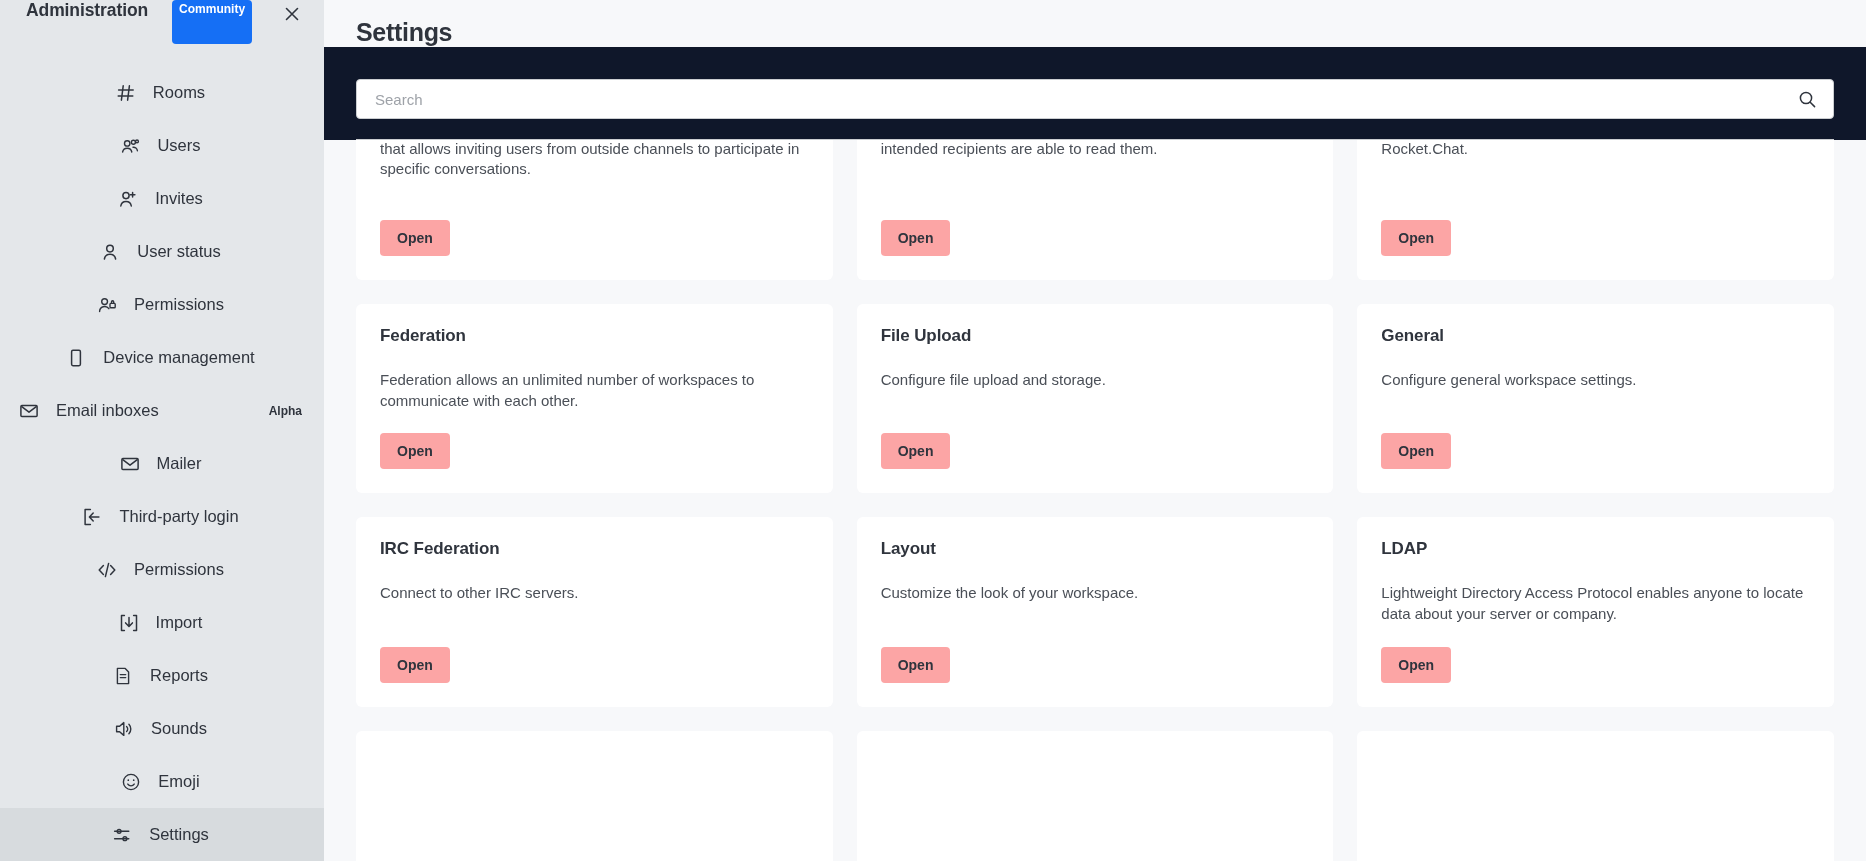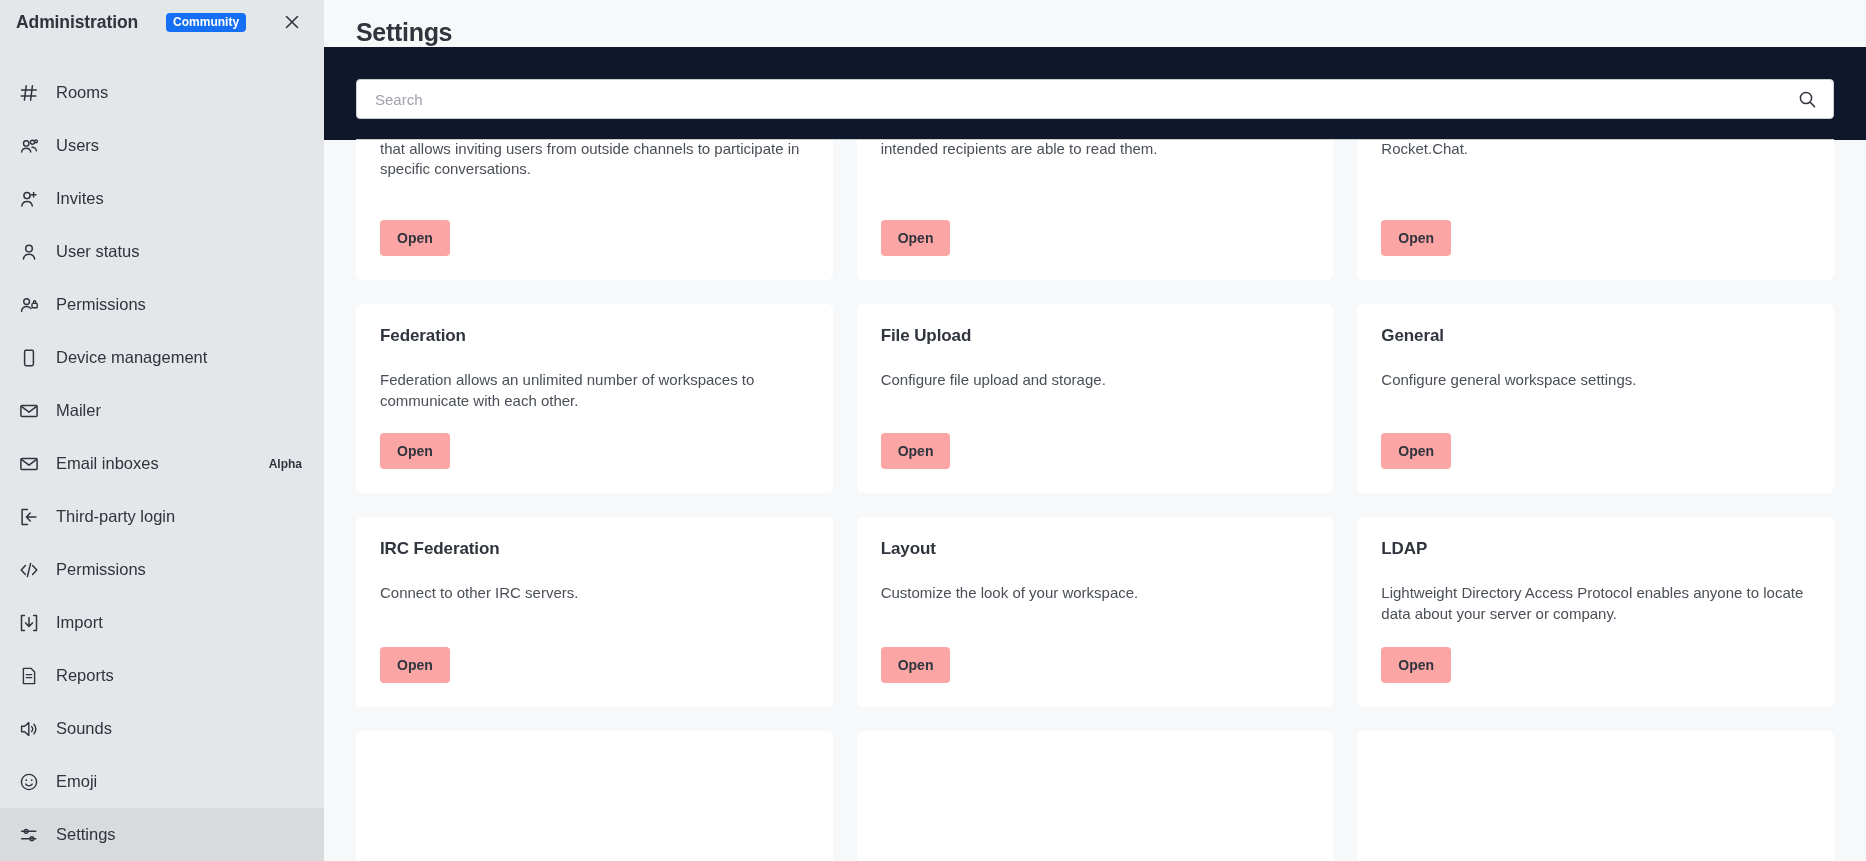"Administration" .sidebar-header { align-items: center -> none; gap: 8px -> 24px; padding: 0 18px 0 16px -> 0 18px 0 26px }
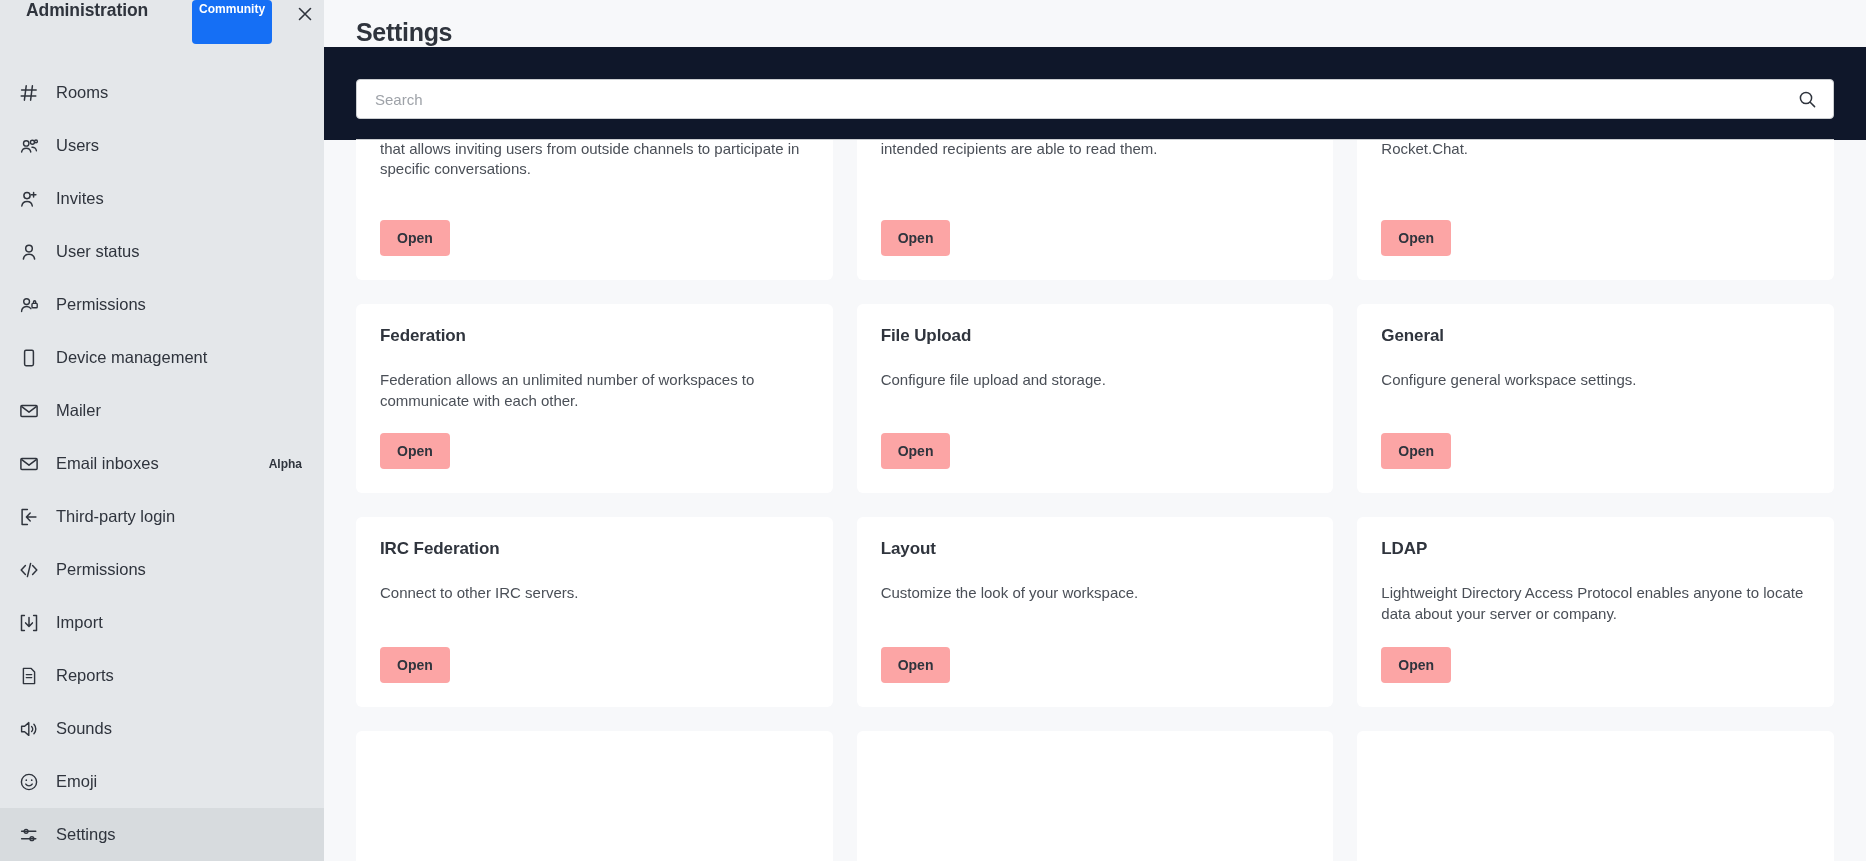"Community" .sb-badge { margin-left: 20px -> none }
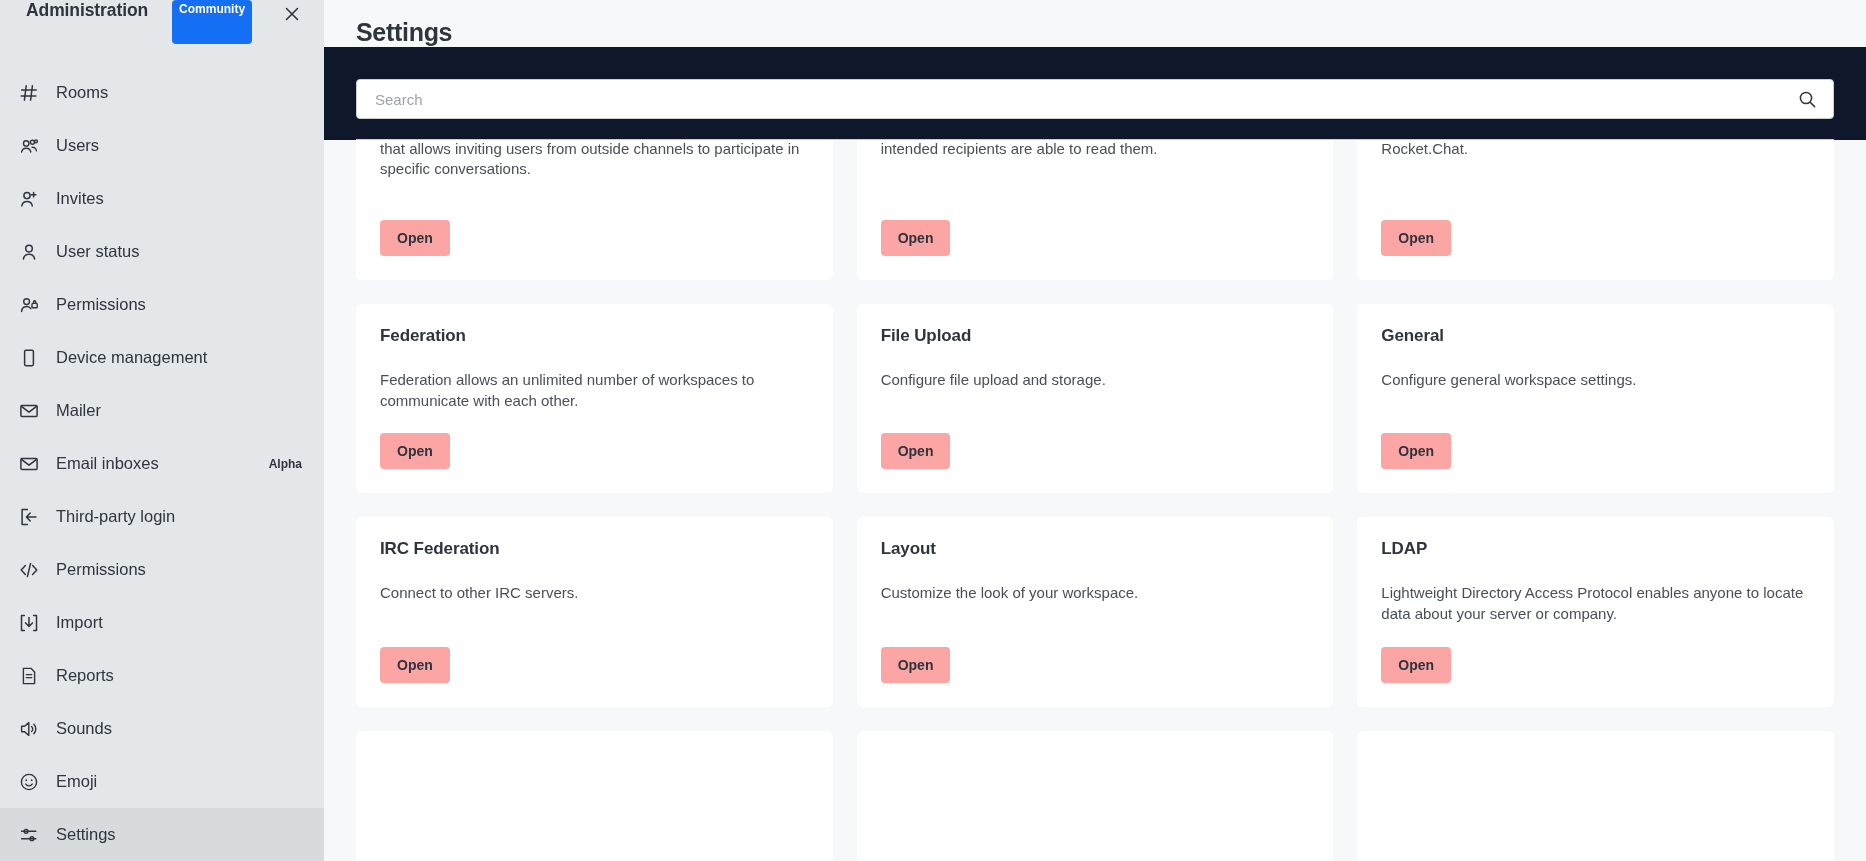"Rooms" .sb-item { justify-content: none -> center }
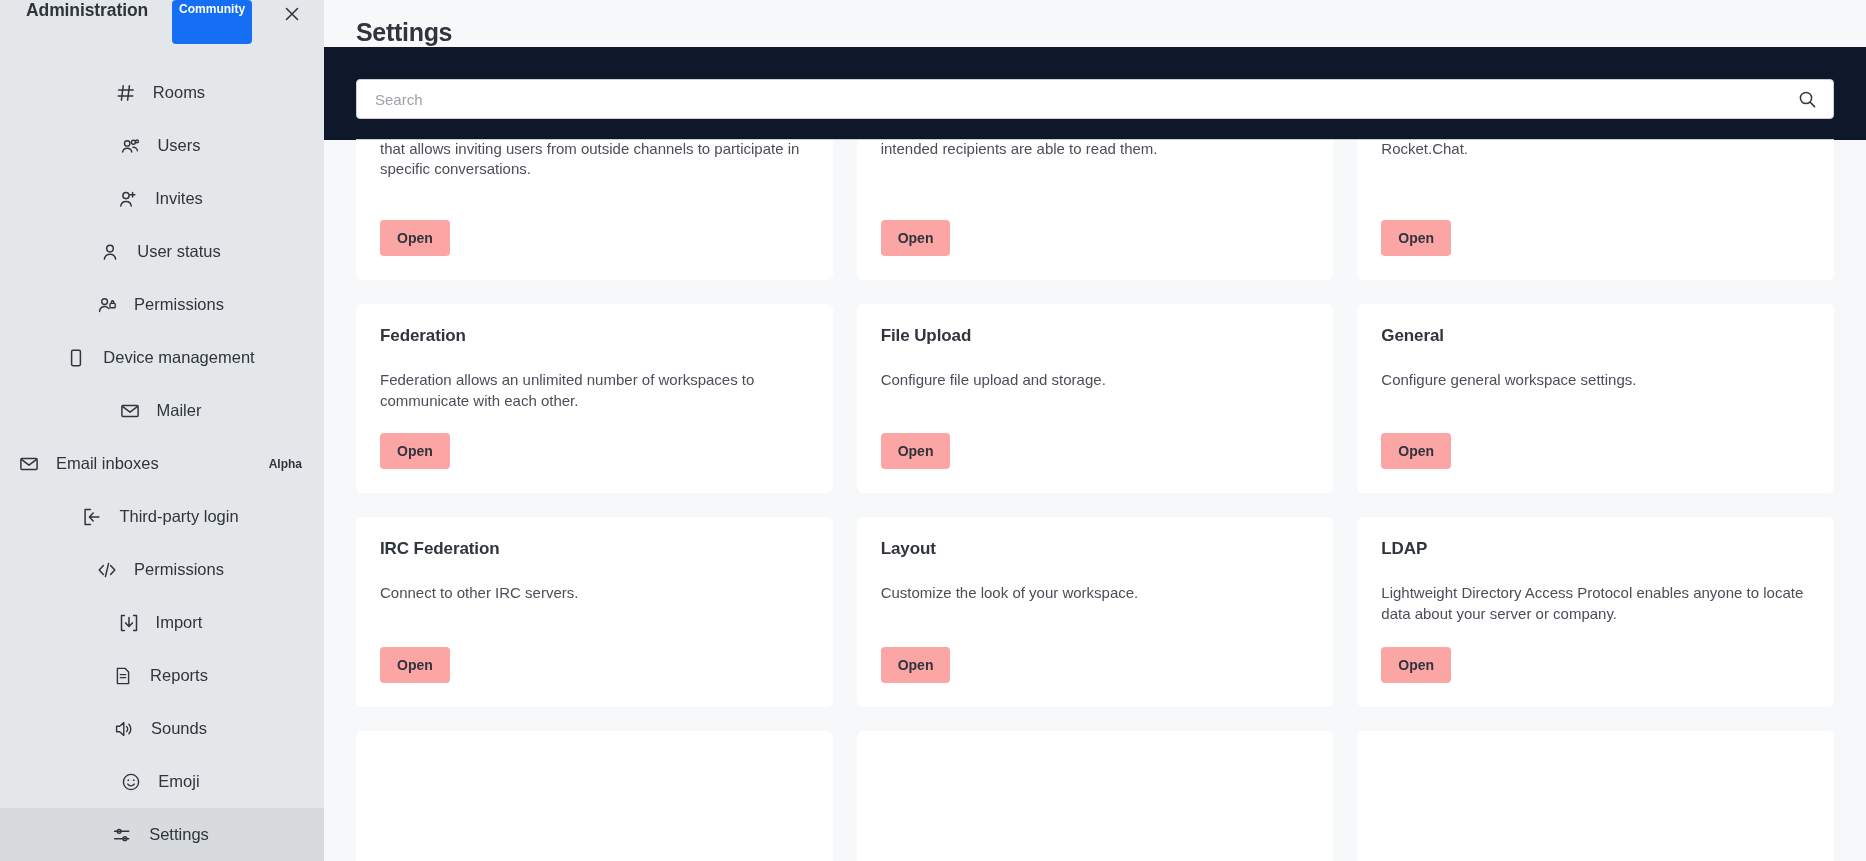"Mailer" div.sb-item { order: before "Email inboxes" -> after "Email inboxes" }
